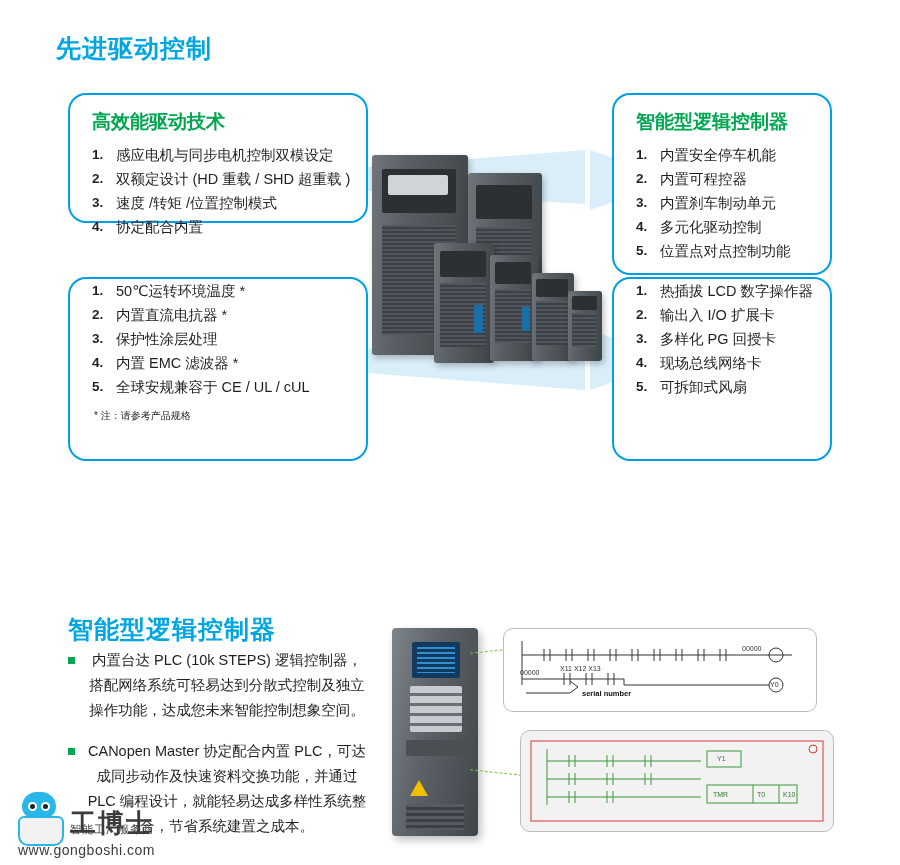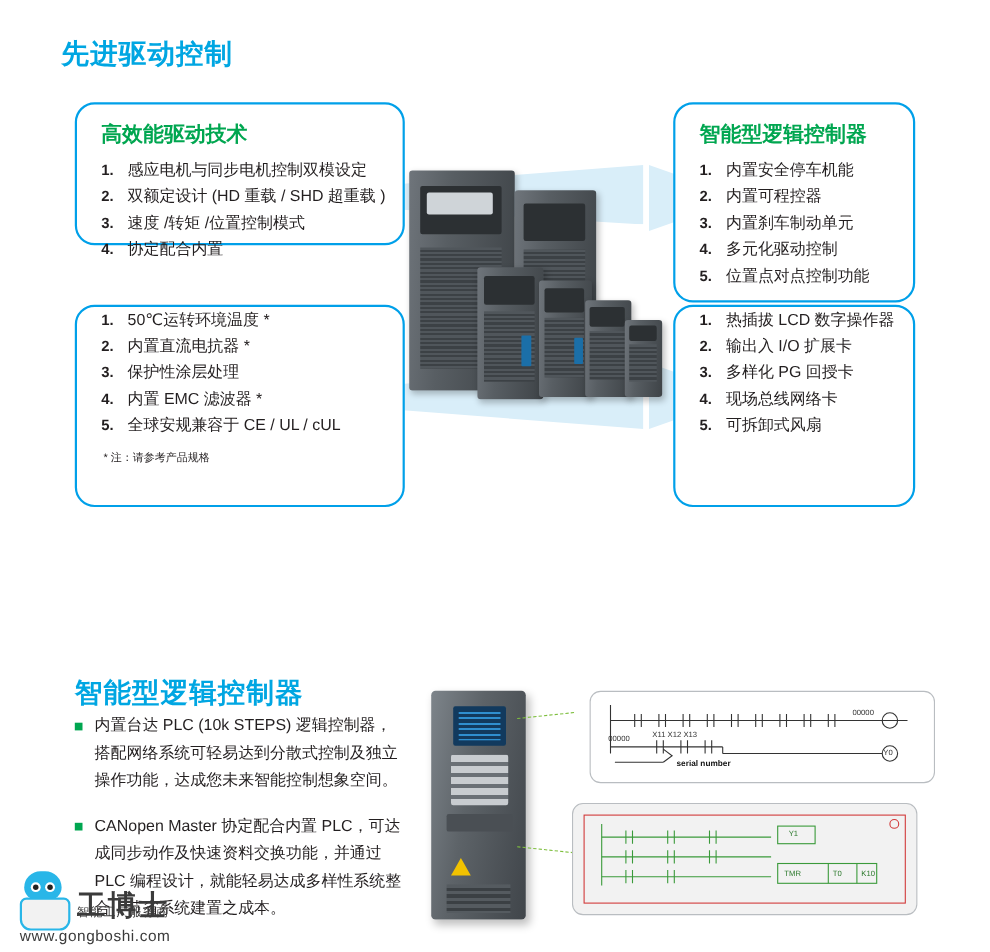"内置台达 PLC (10k STEPS)" ul.plc-list { text-align: none -> center }
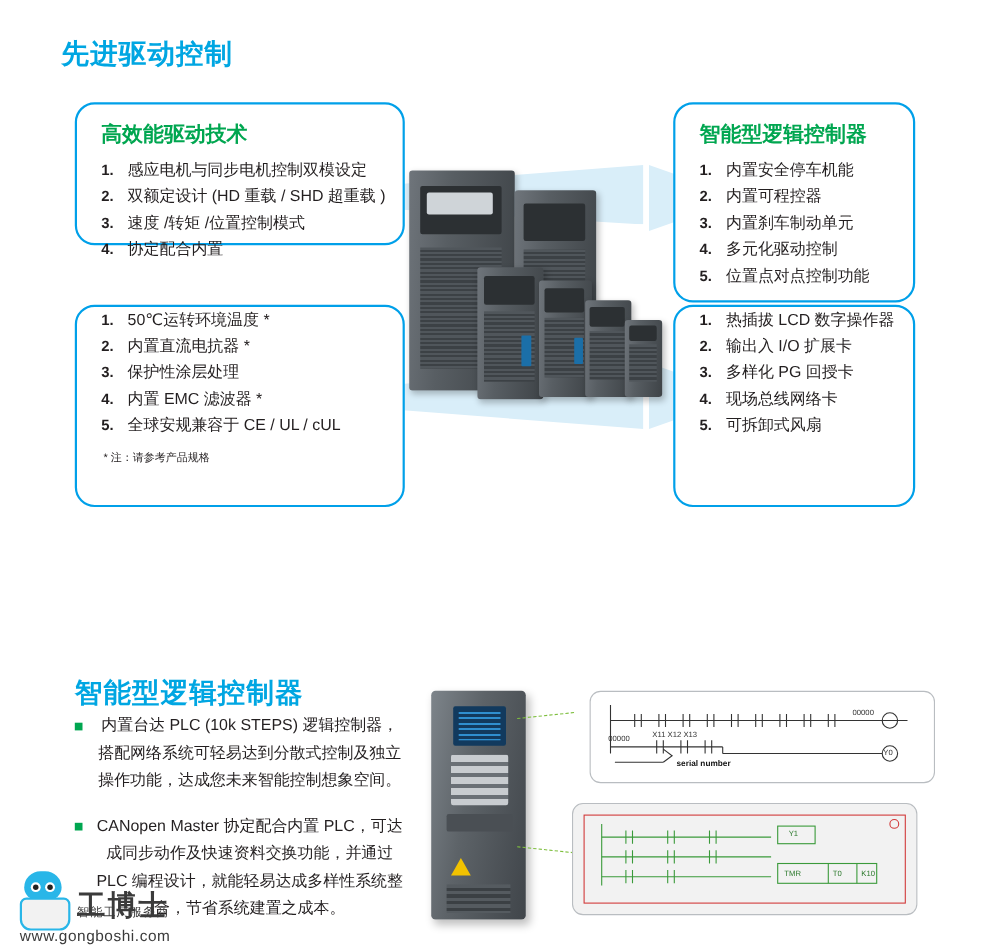"serial number" #ladder1 { left: 536px -> 503px }
